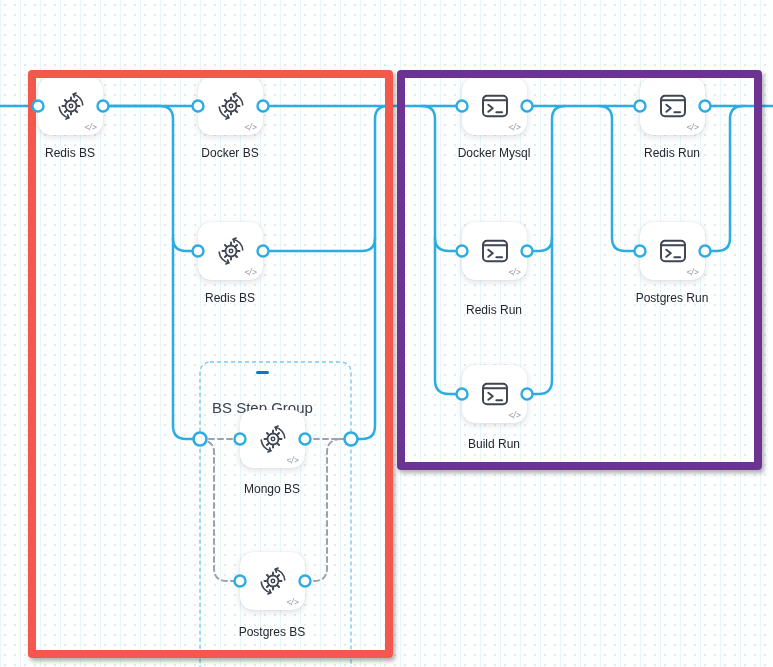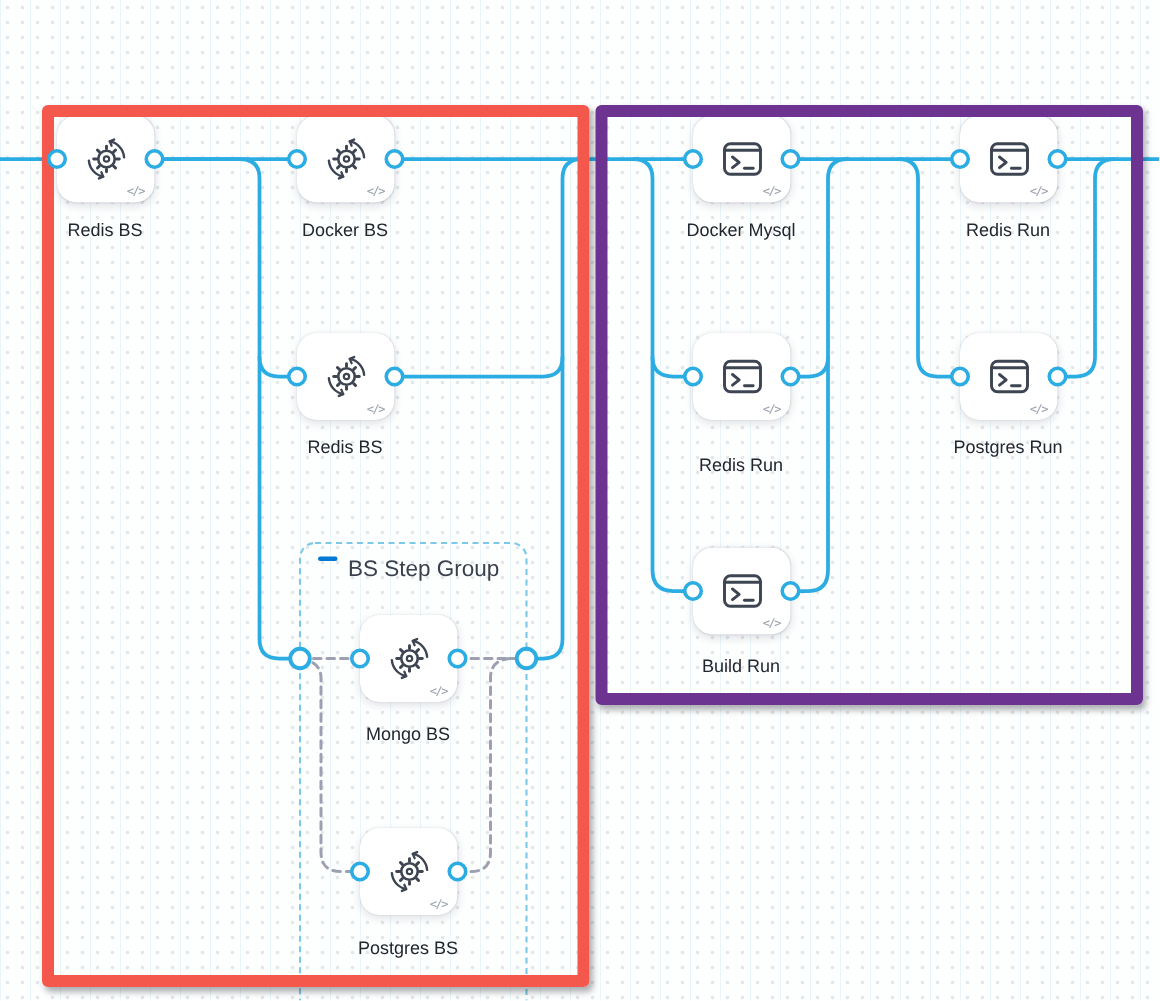"BS Step Group" .group-head { align-items: none -> center; flex-direction: none -> column; gap: 7px -> 25px }
